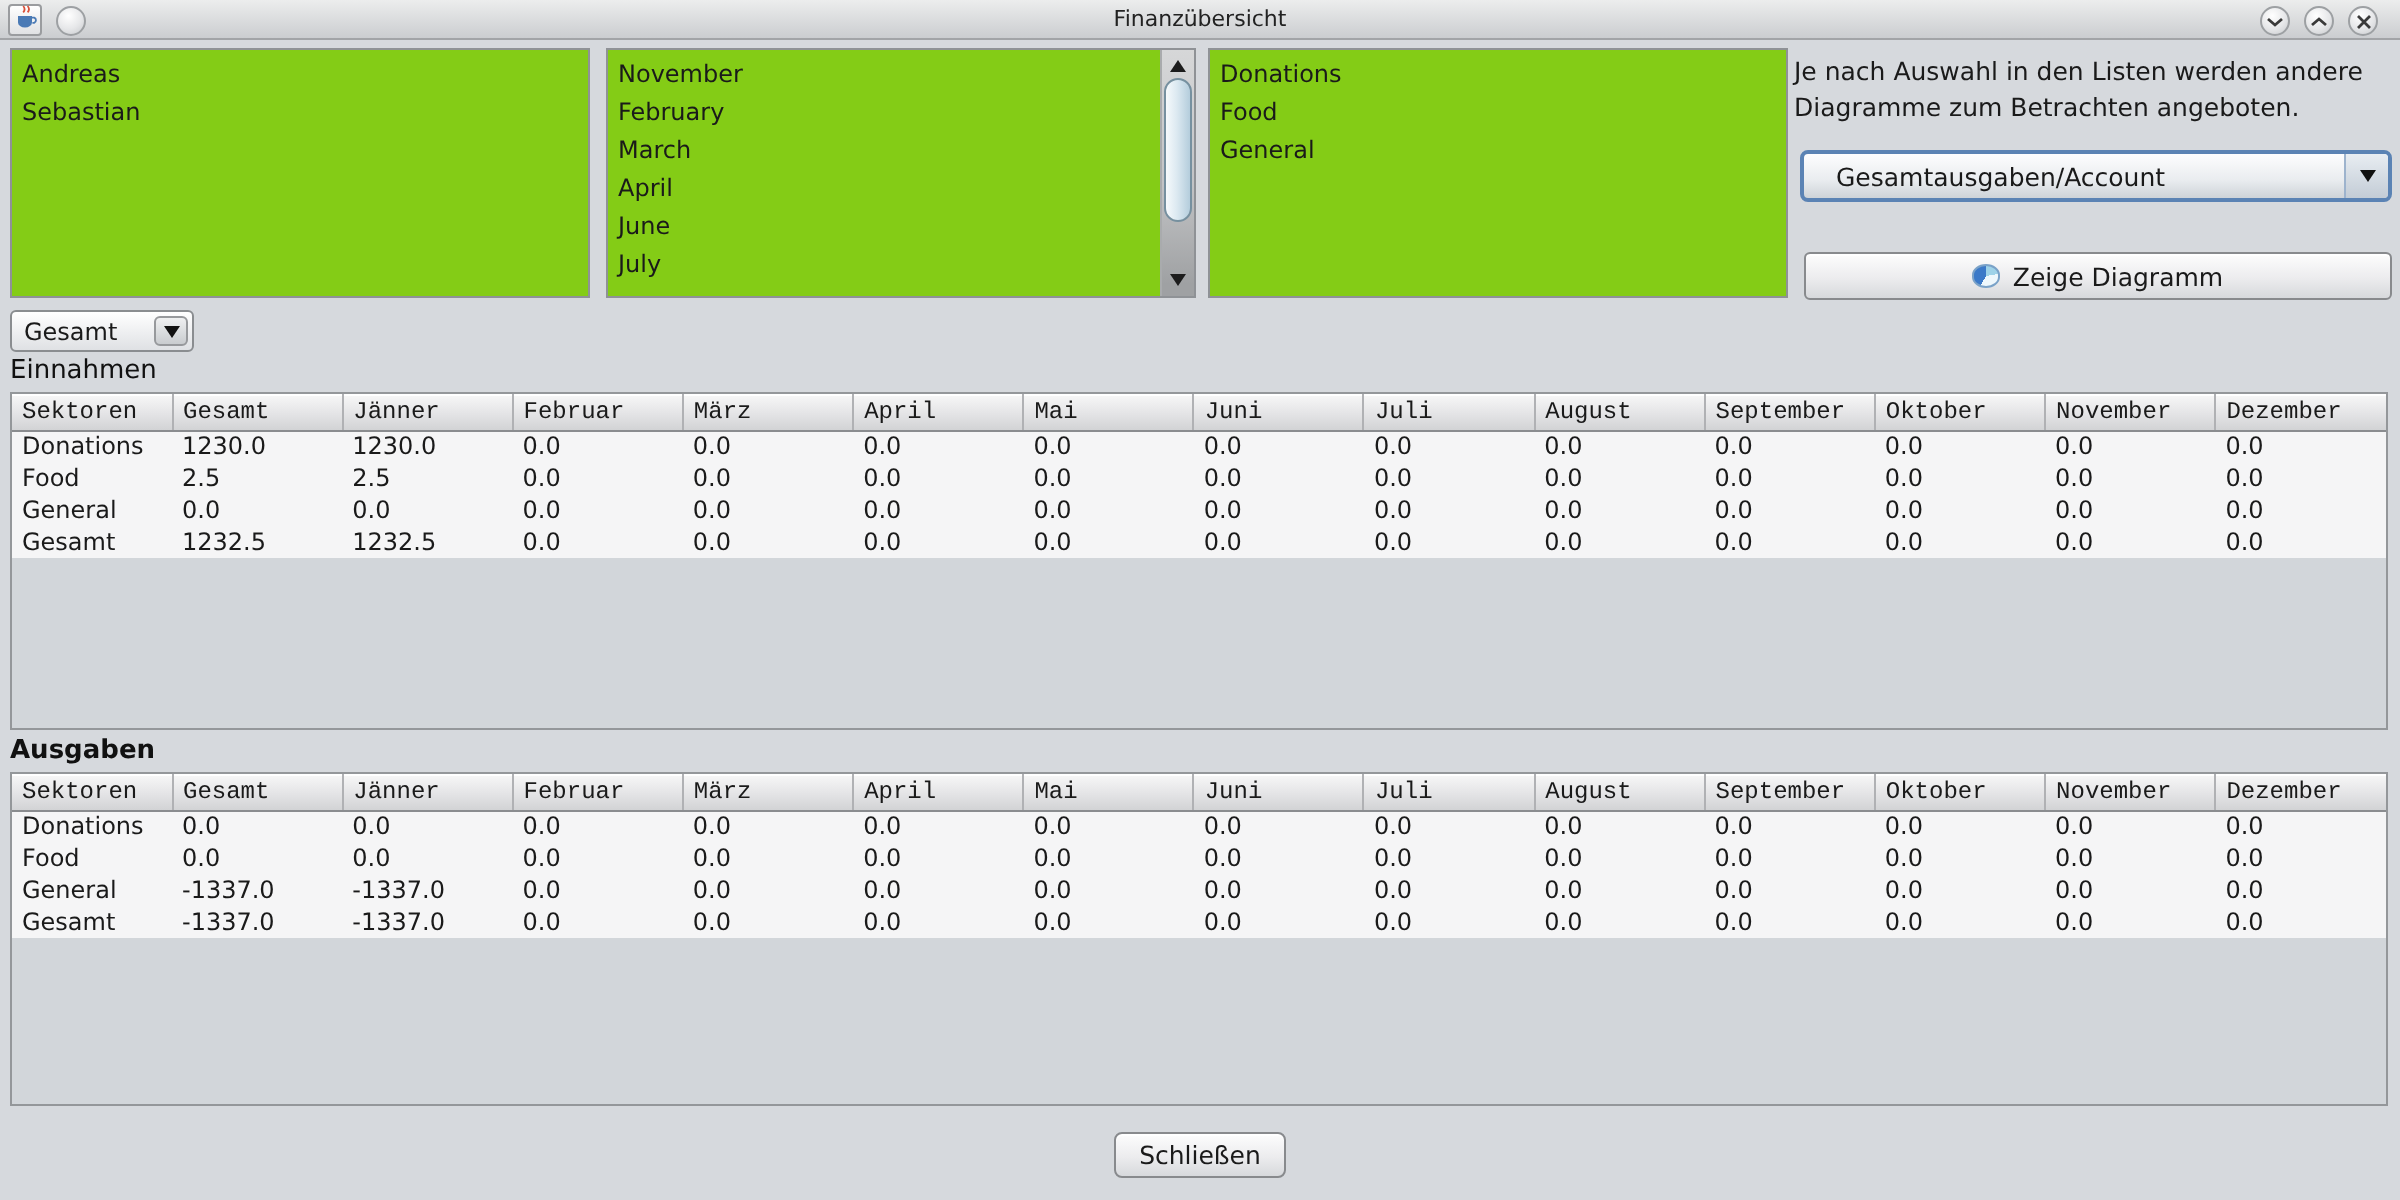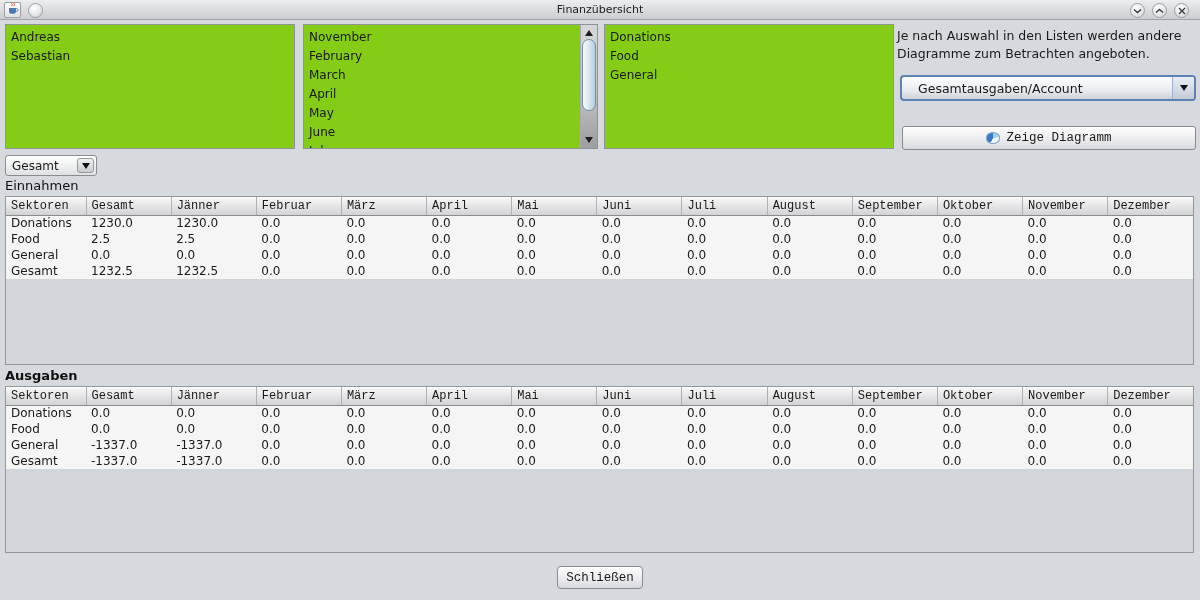"May" div.list-item { html: <div>May</div> -> none }
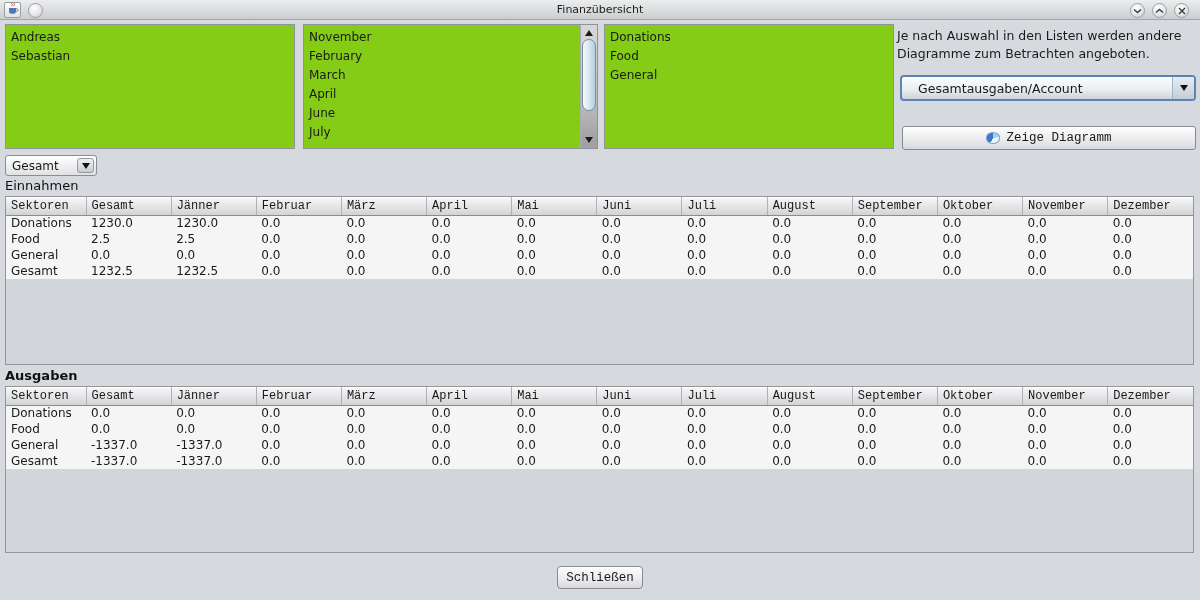"Zeige Diagramm" .btn { font-family: Liberation Mono, monospace -> none }
